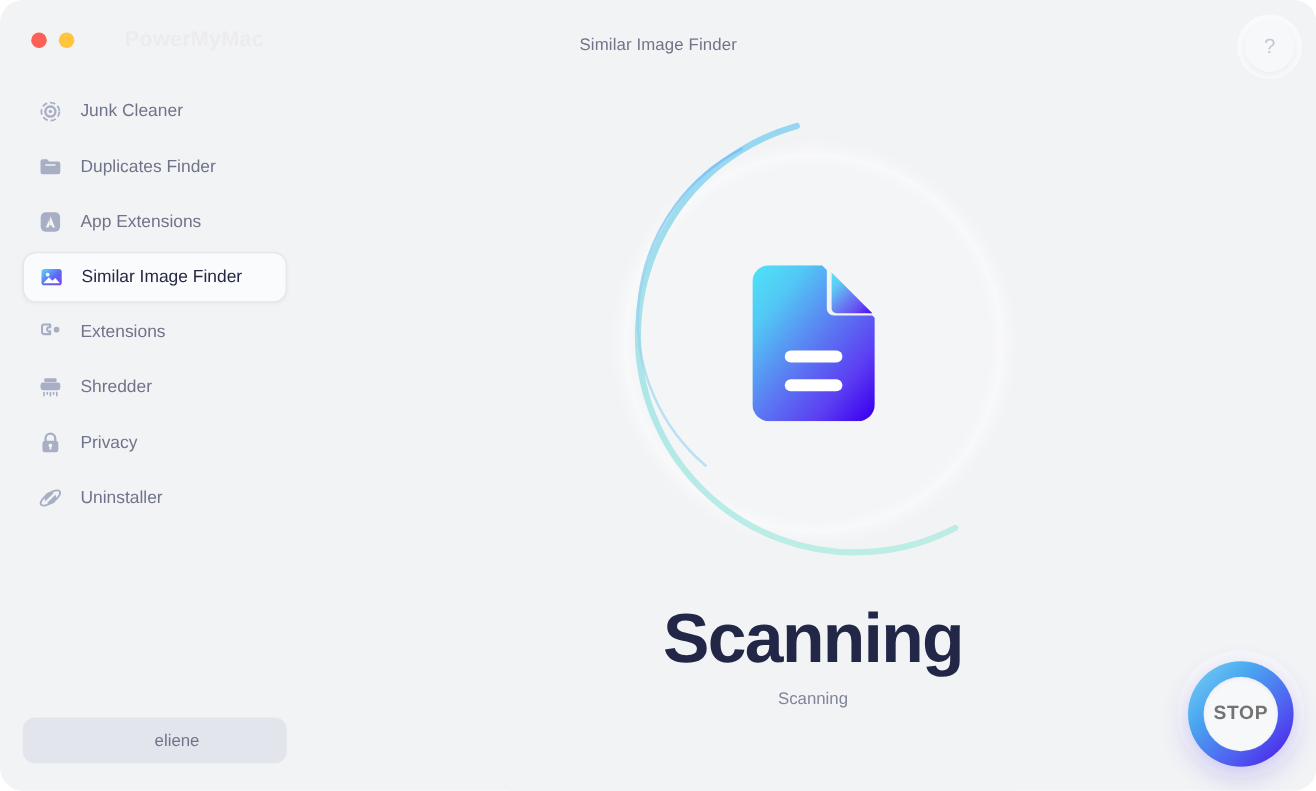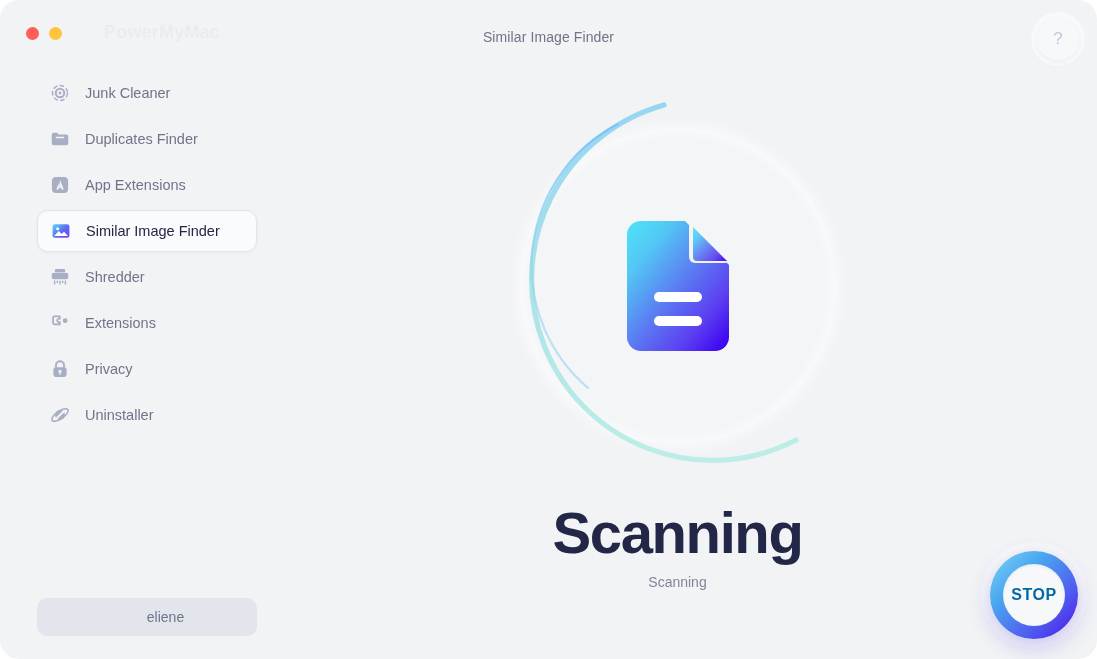"Junk Cleaner" .sidebar { margin-left: 18px -> none }
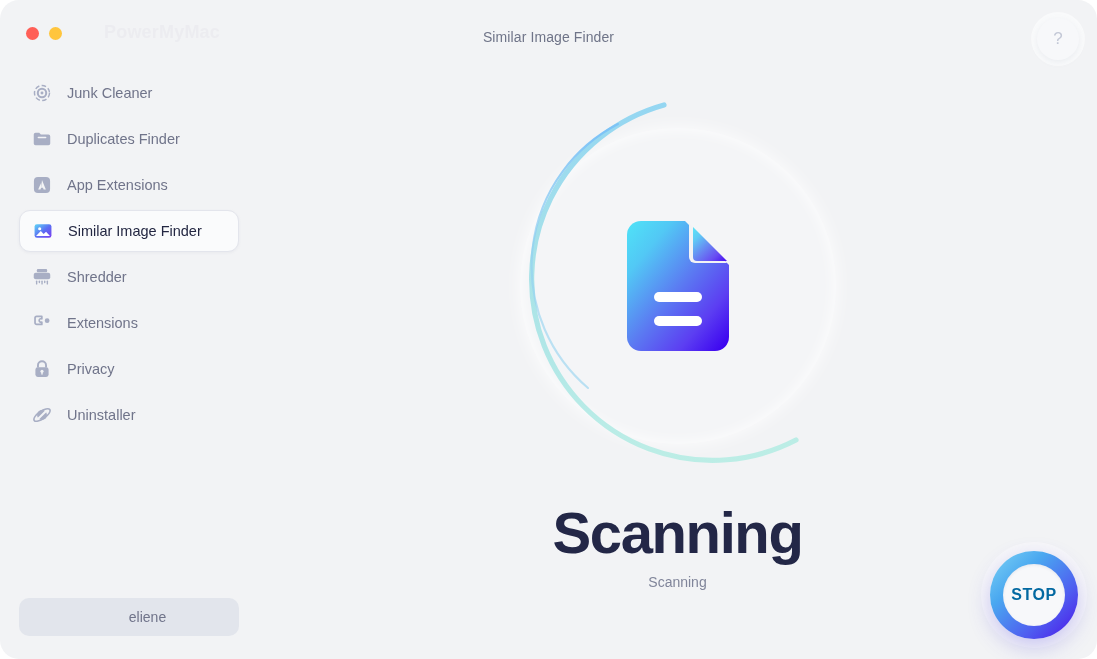"Shredder" div.nav-item { order: before "Extensions" -> after "Extensions" }
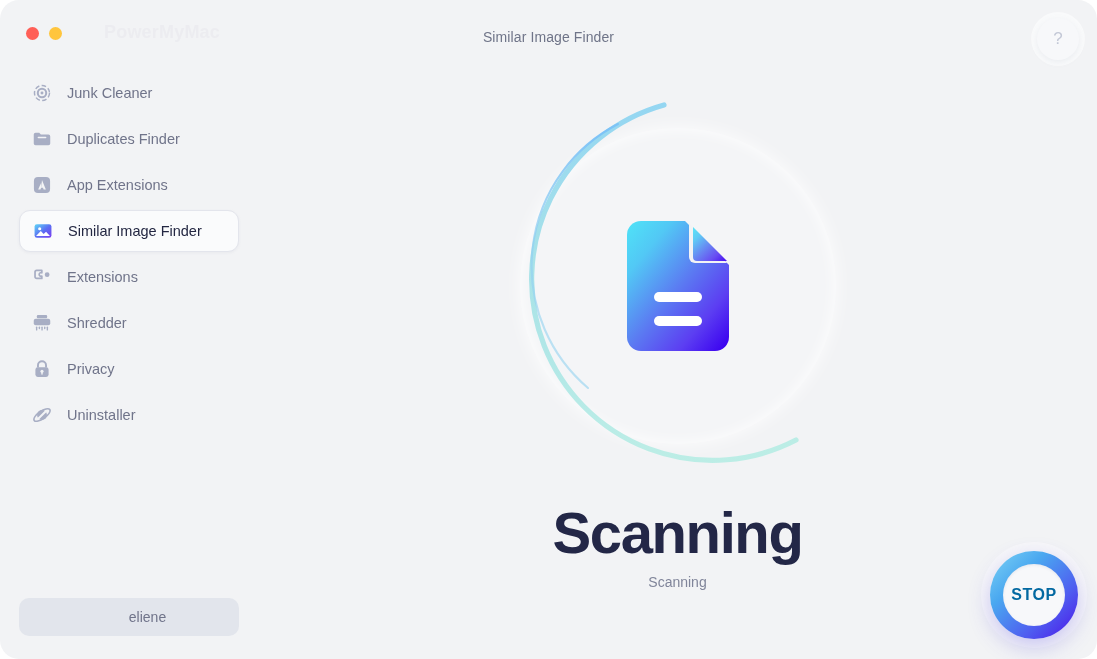"STOP" .stop-inner { color: #0369a1 -> #737373 }
